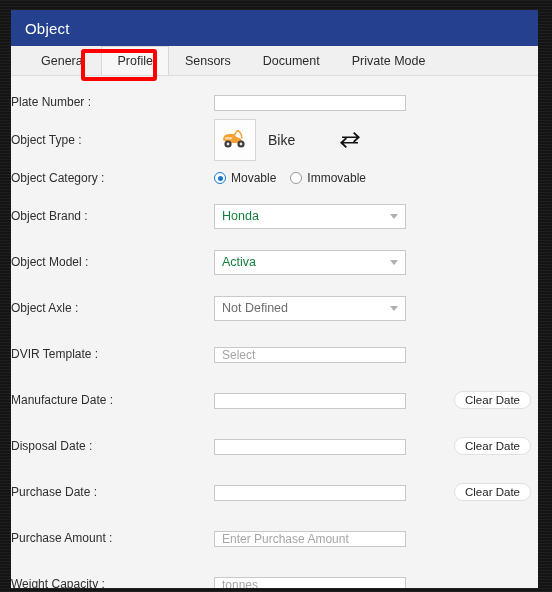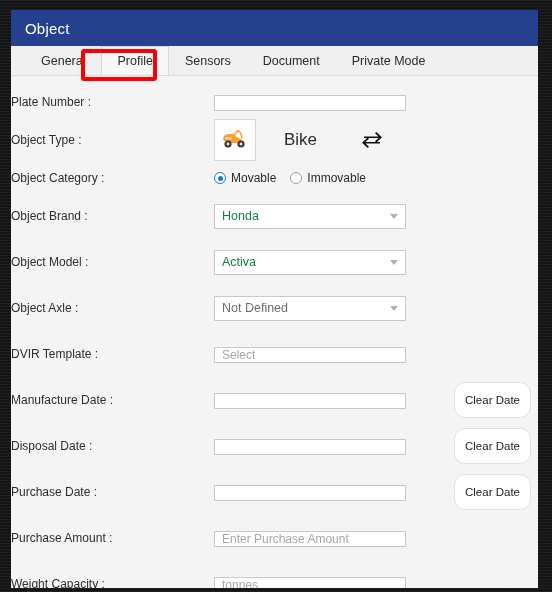"Bike" .typename { font-size: 17px -> 14px; margin-left: 28px -> 12px }
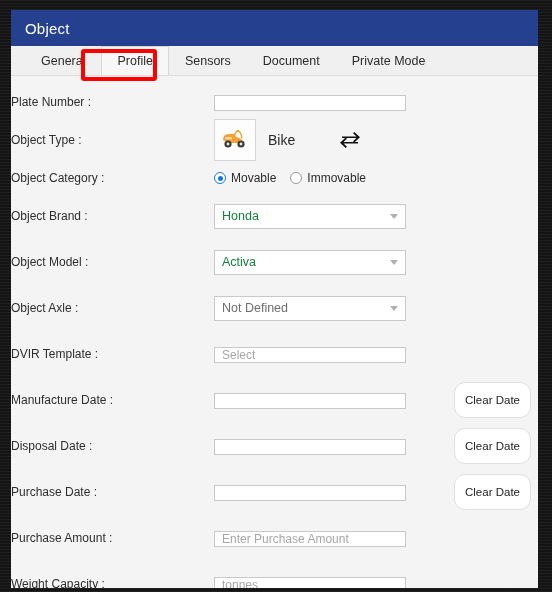"Clear Date" .cleardate { height: 36px -> 18px }
